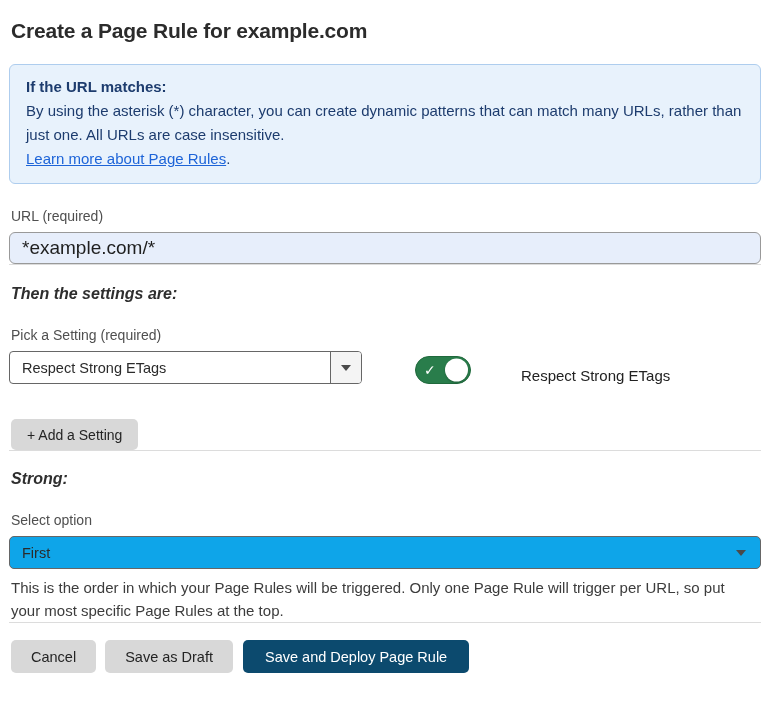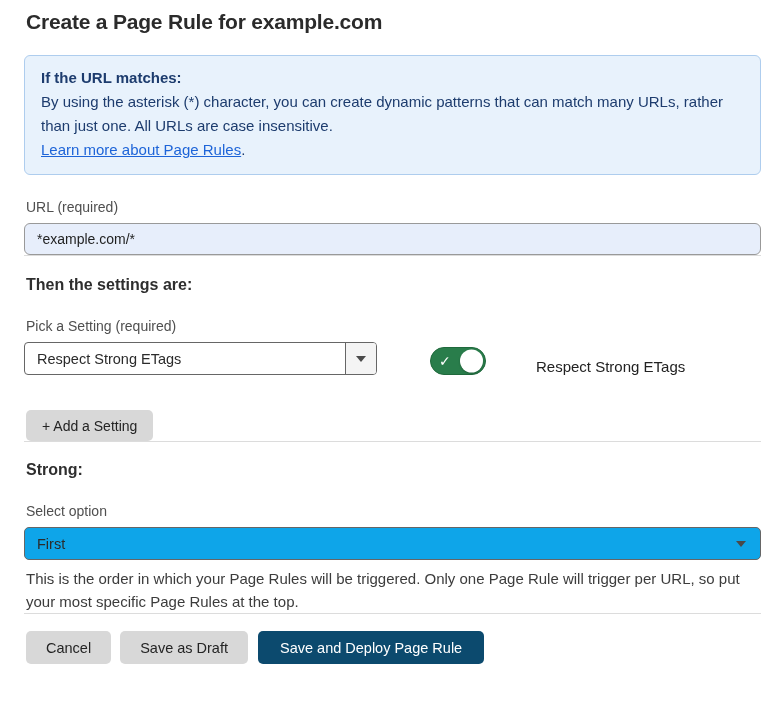"Create a Page Rule for" .container { margin-top: none -> 9px; padding: 10px 8px 0 24px -> 10px 8px 0 9px }
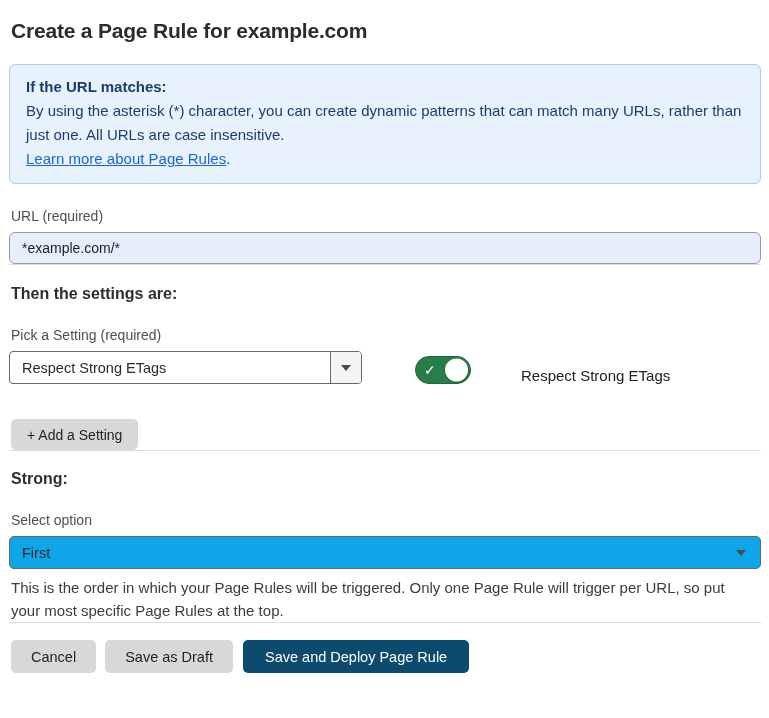"*example.com/*" .url-input { font-size: 14px -> 19px }
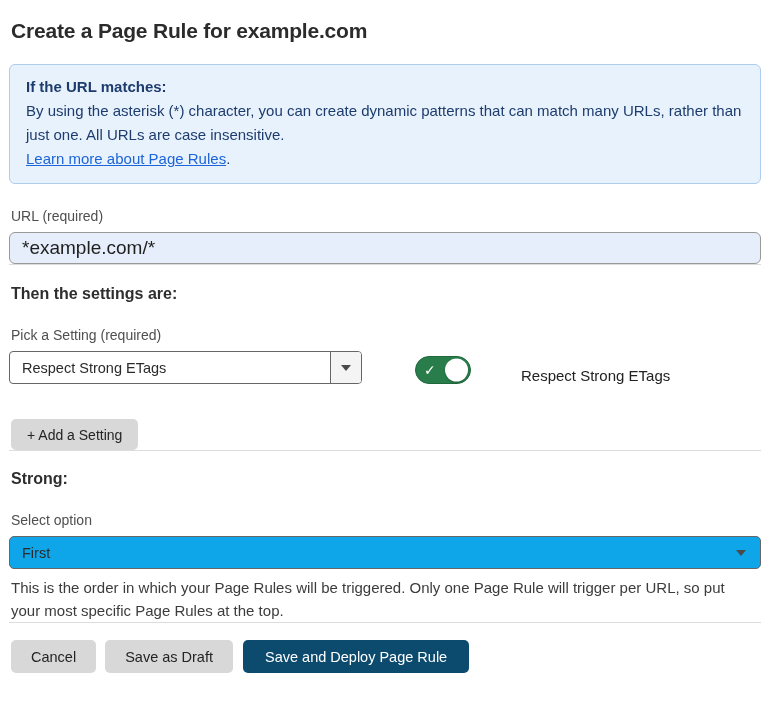"Then the settings are:" h2.section-heading { font-style: none -> italic }
